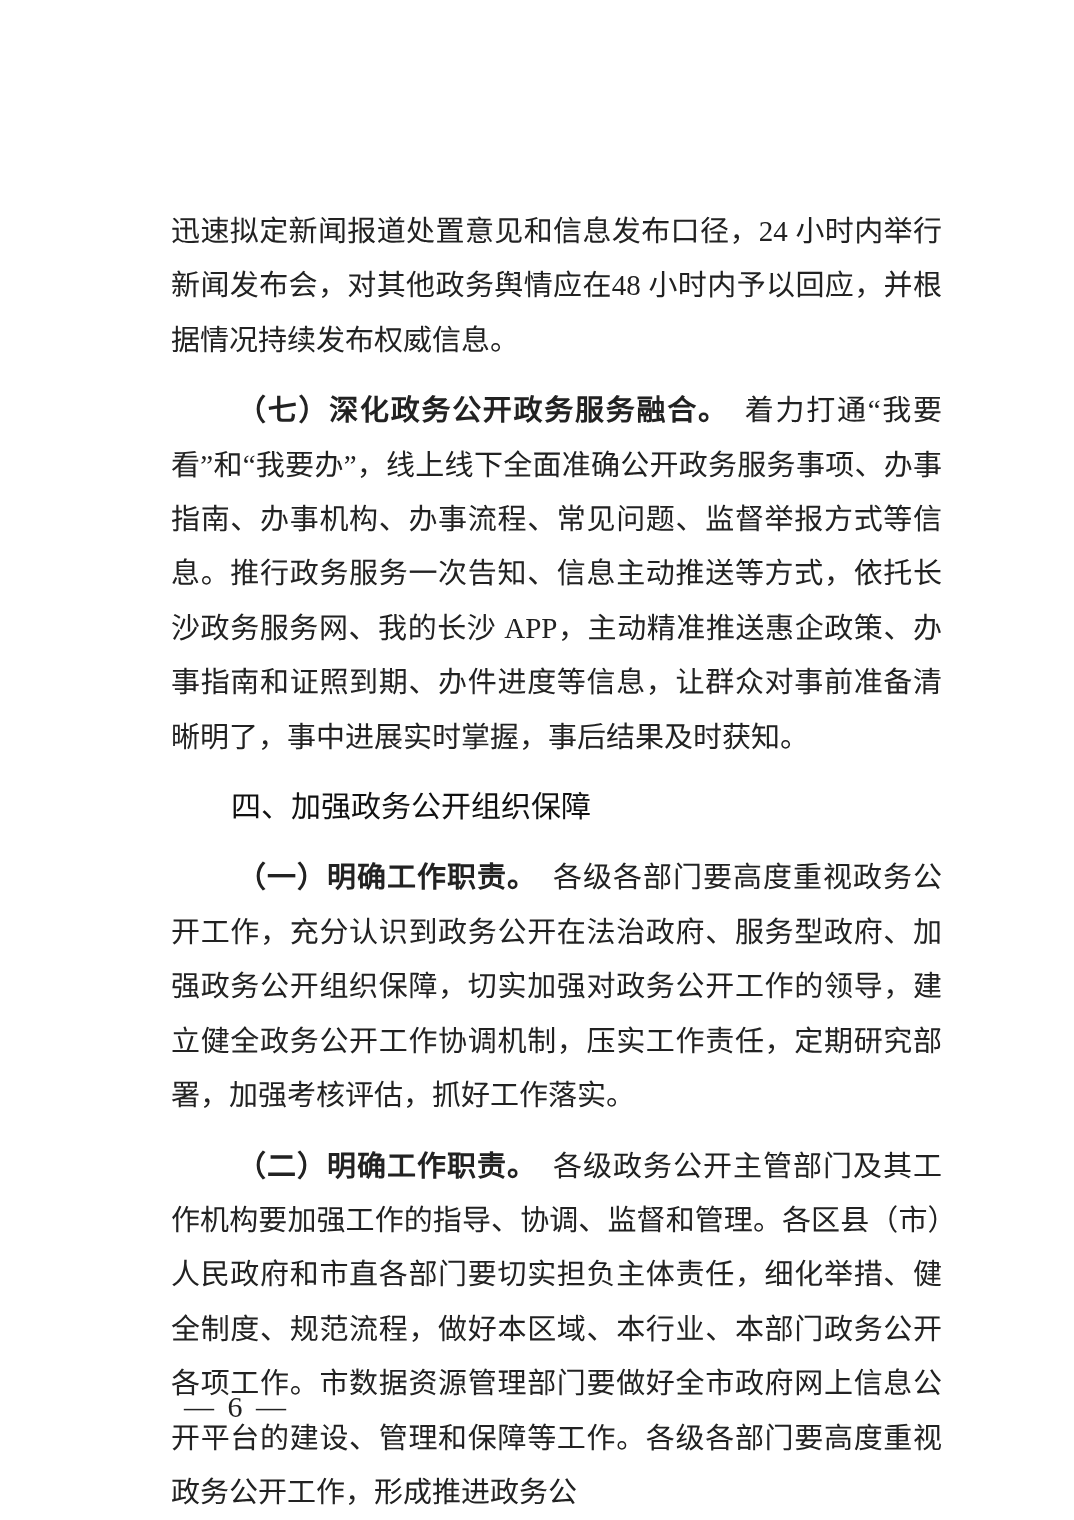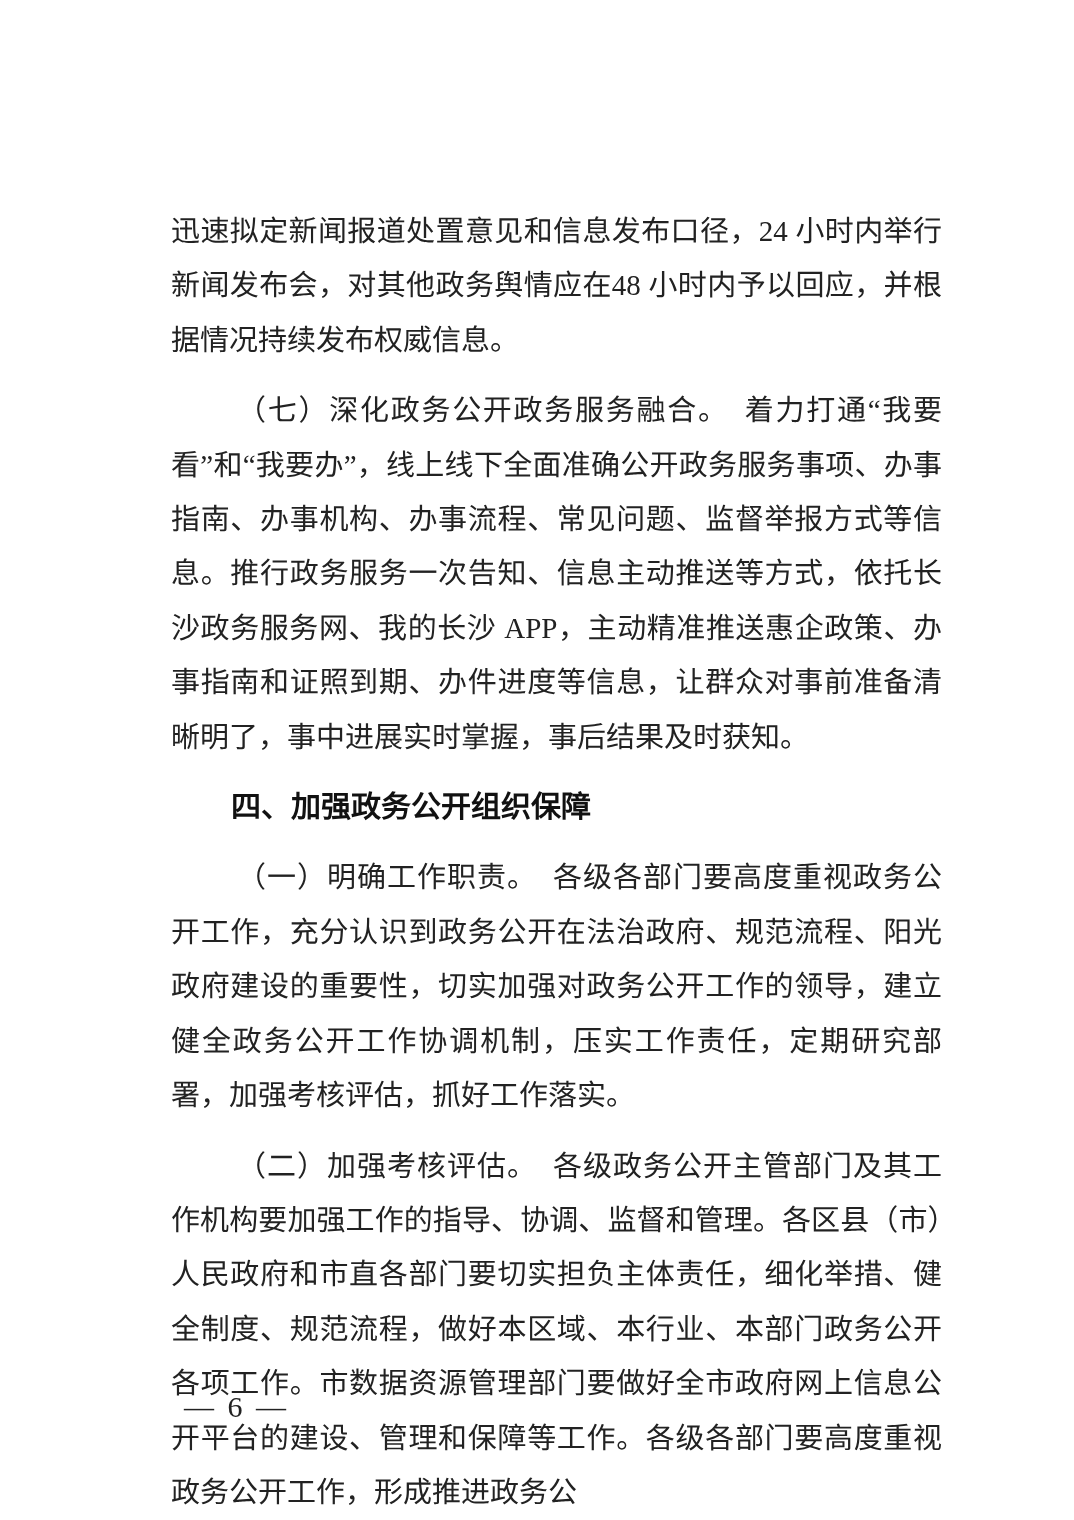"（七）深化政务公开政务服务融合。" .lead { font-weight: normal -> bold }
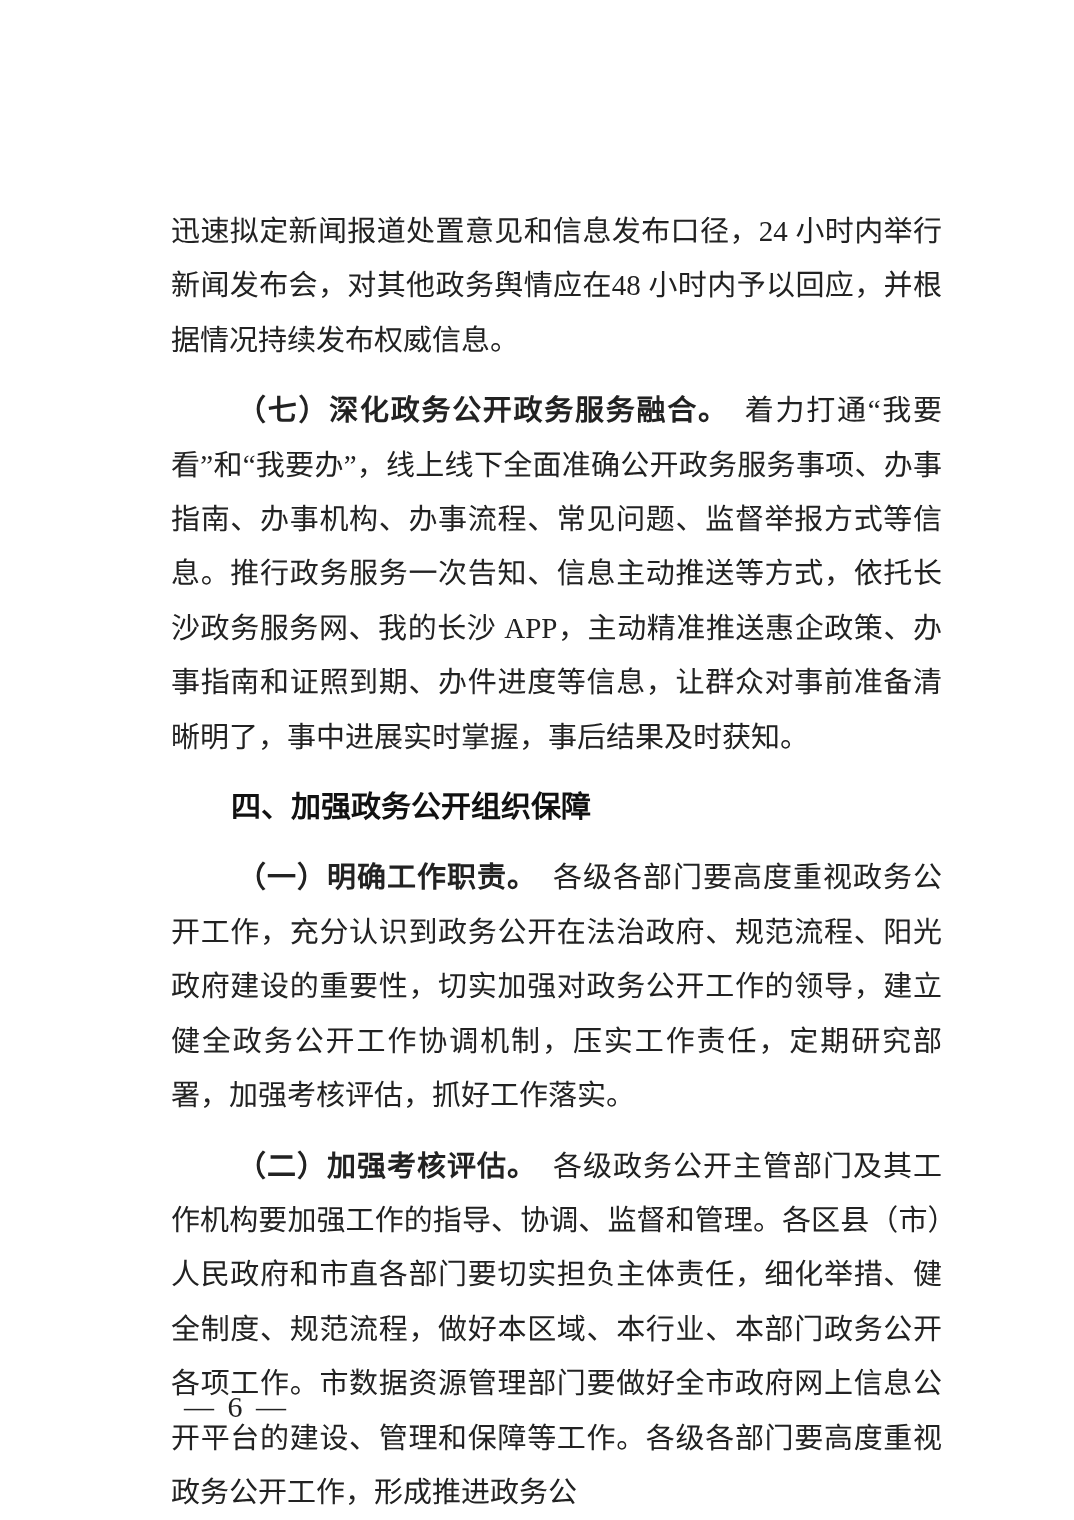"四、加强政务公开组织保障" .heading { font-weight: bold -> normal }
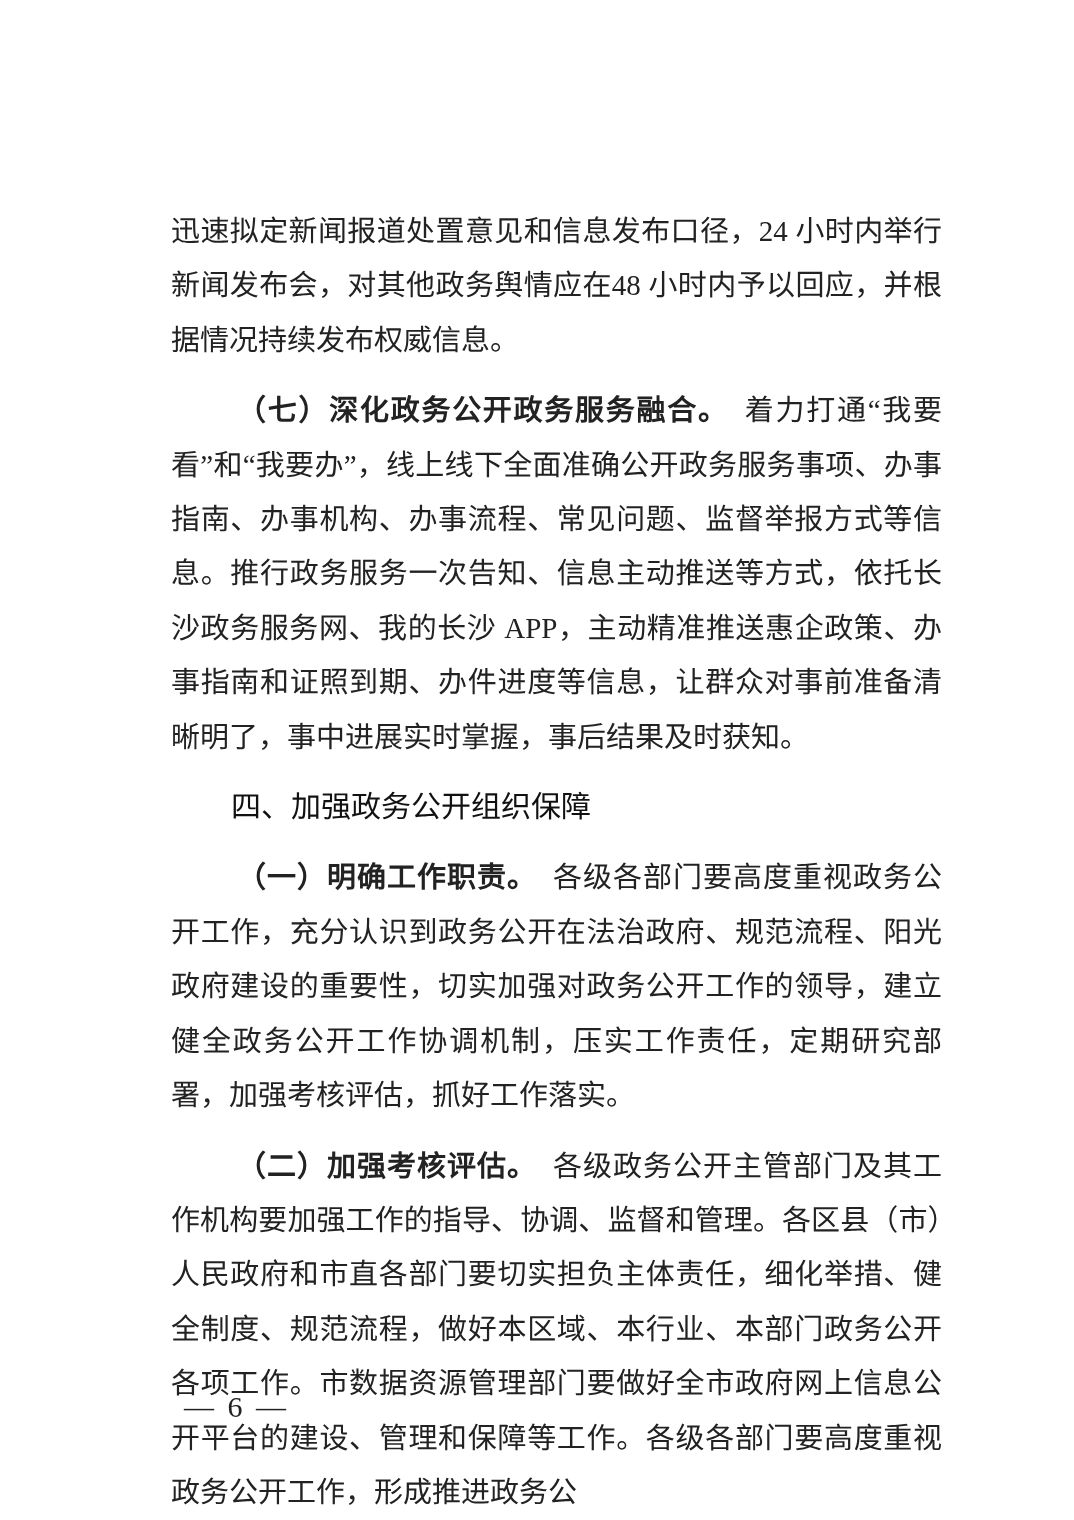"各级各部门要高度重视政务公开工作，充分认识到政务公开在法治政府、规范流程、阳光政" span { text: 规范流程、阳光政府建设的重要性 -> 服务型政府、加强政务公开组织保障 }
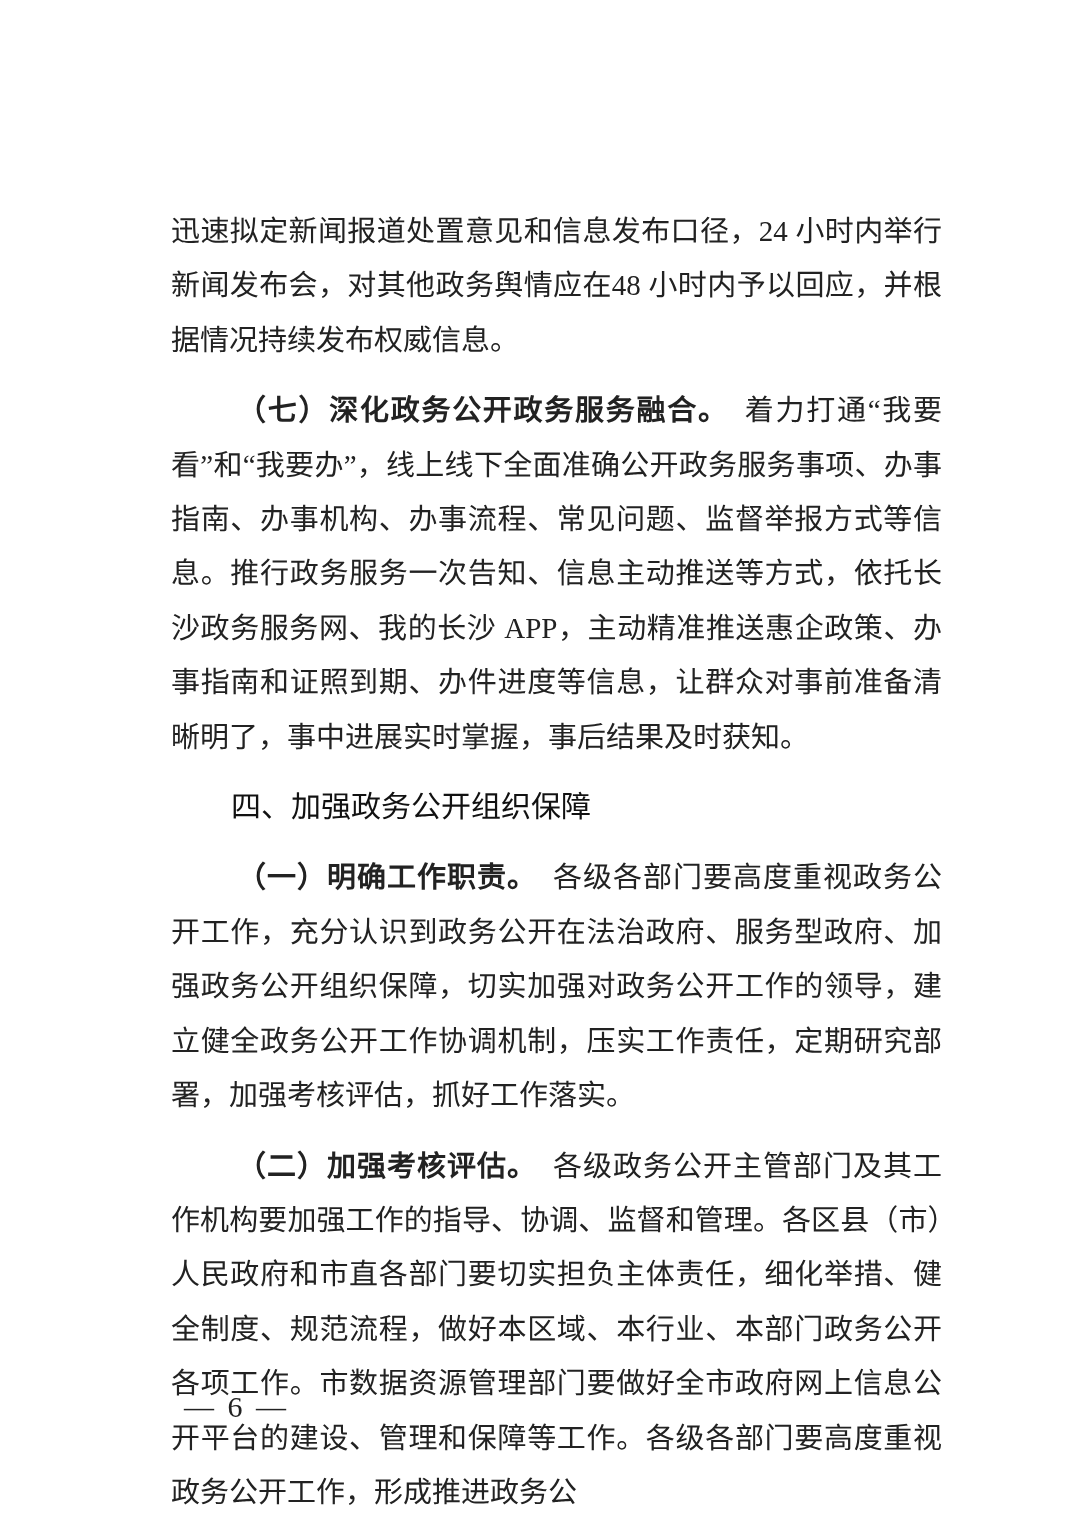"（二）加强考核评估。" span.lead { text: 加强考核评估 -> 明确工作职责 }
